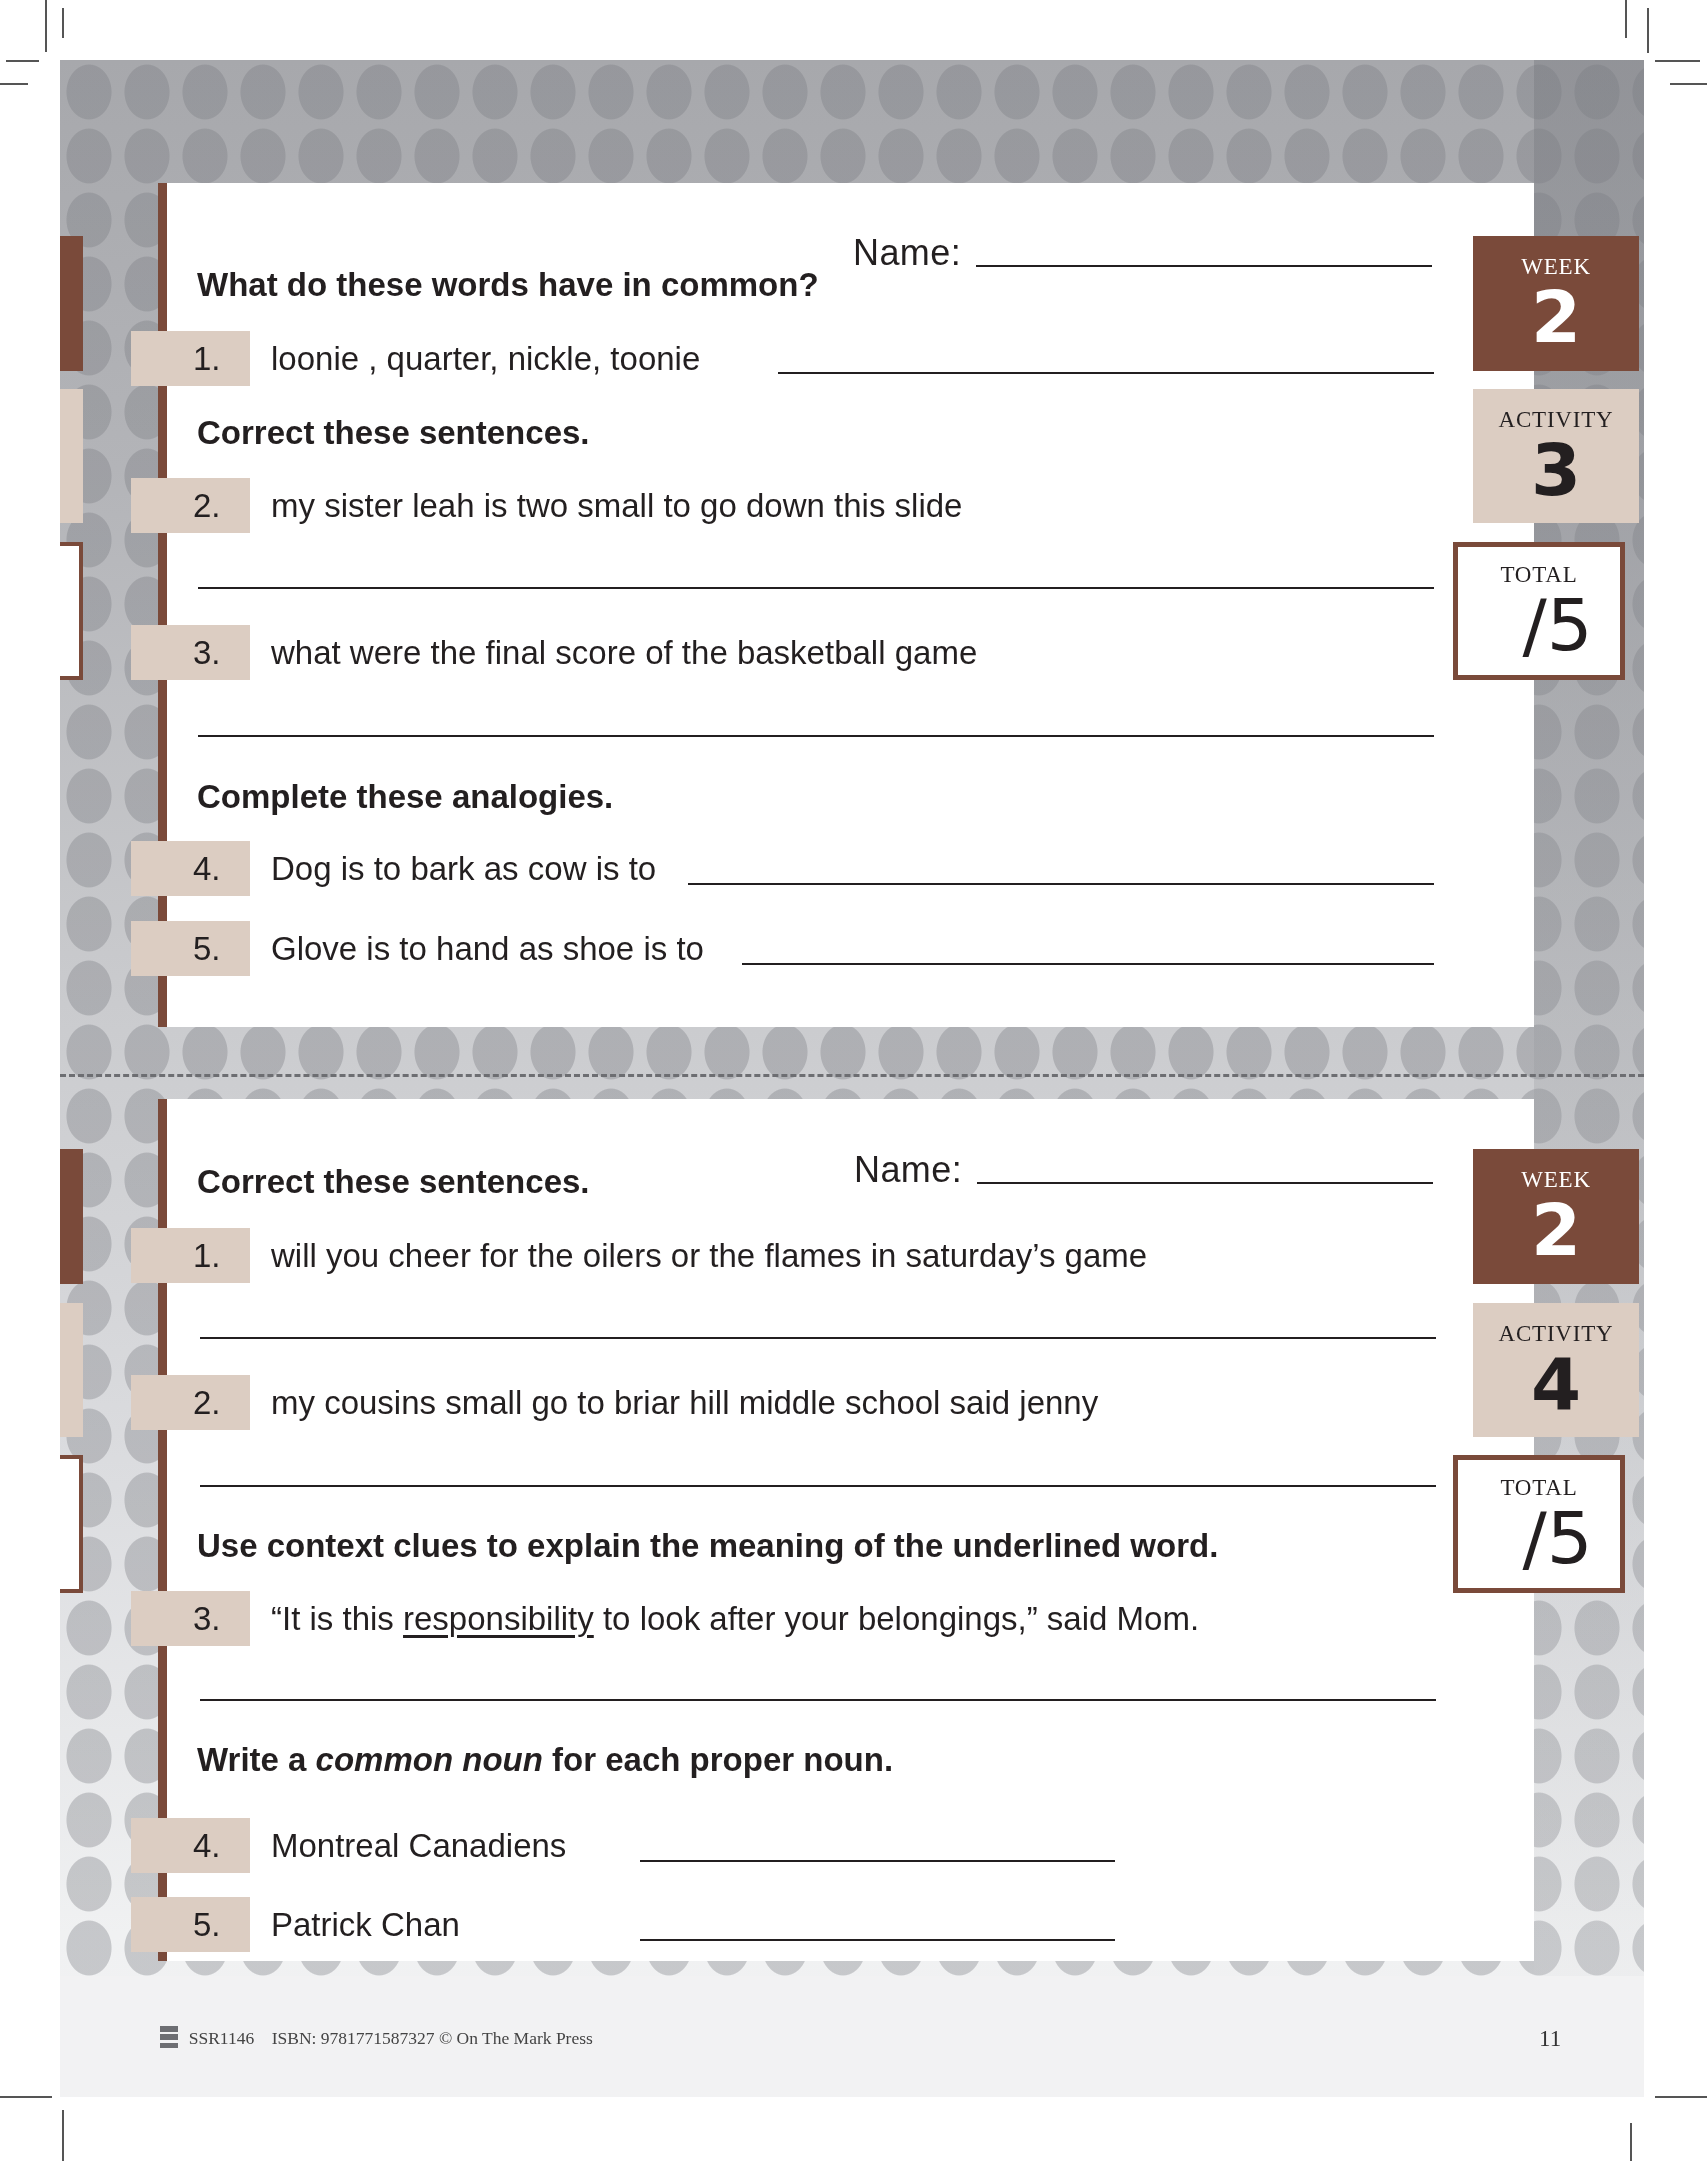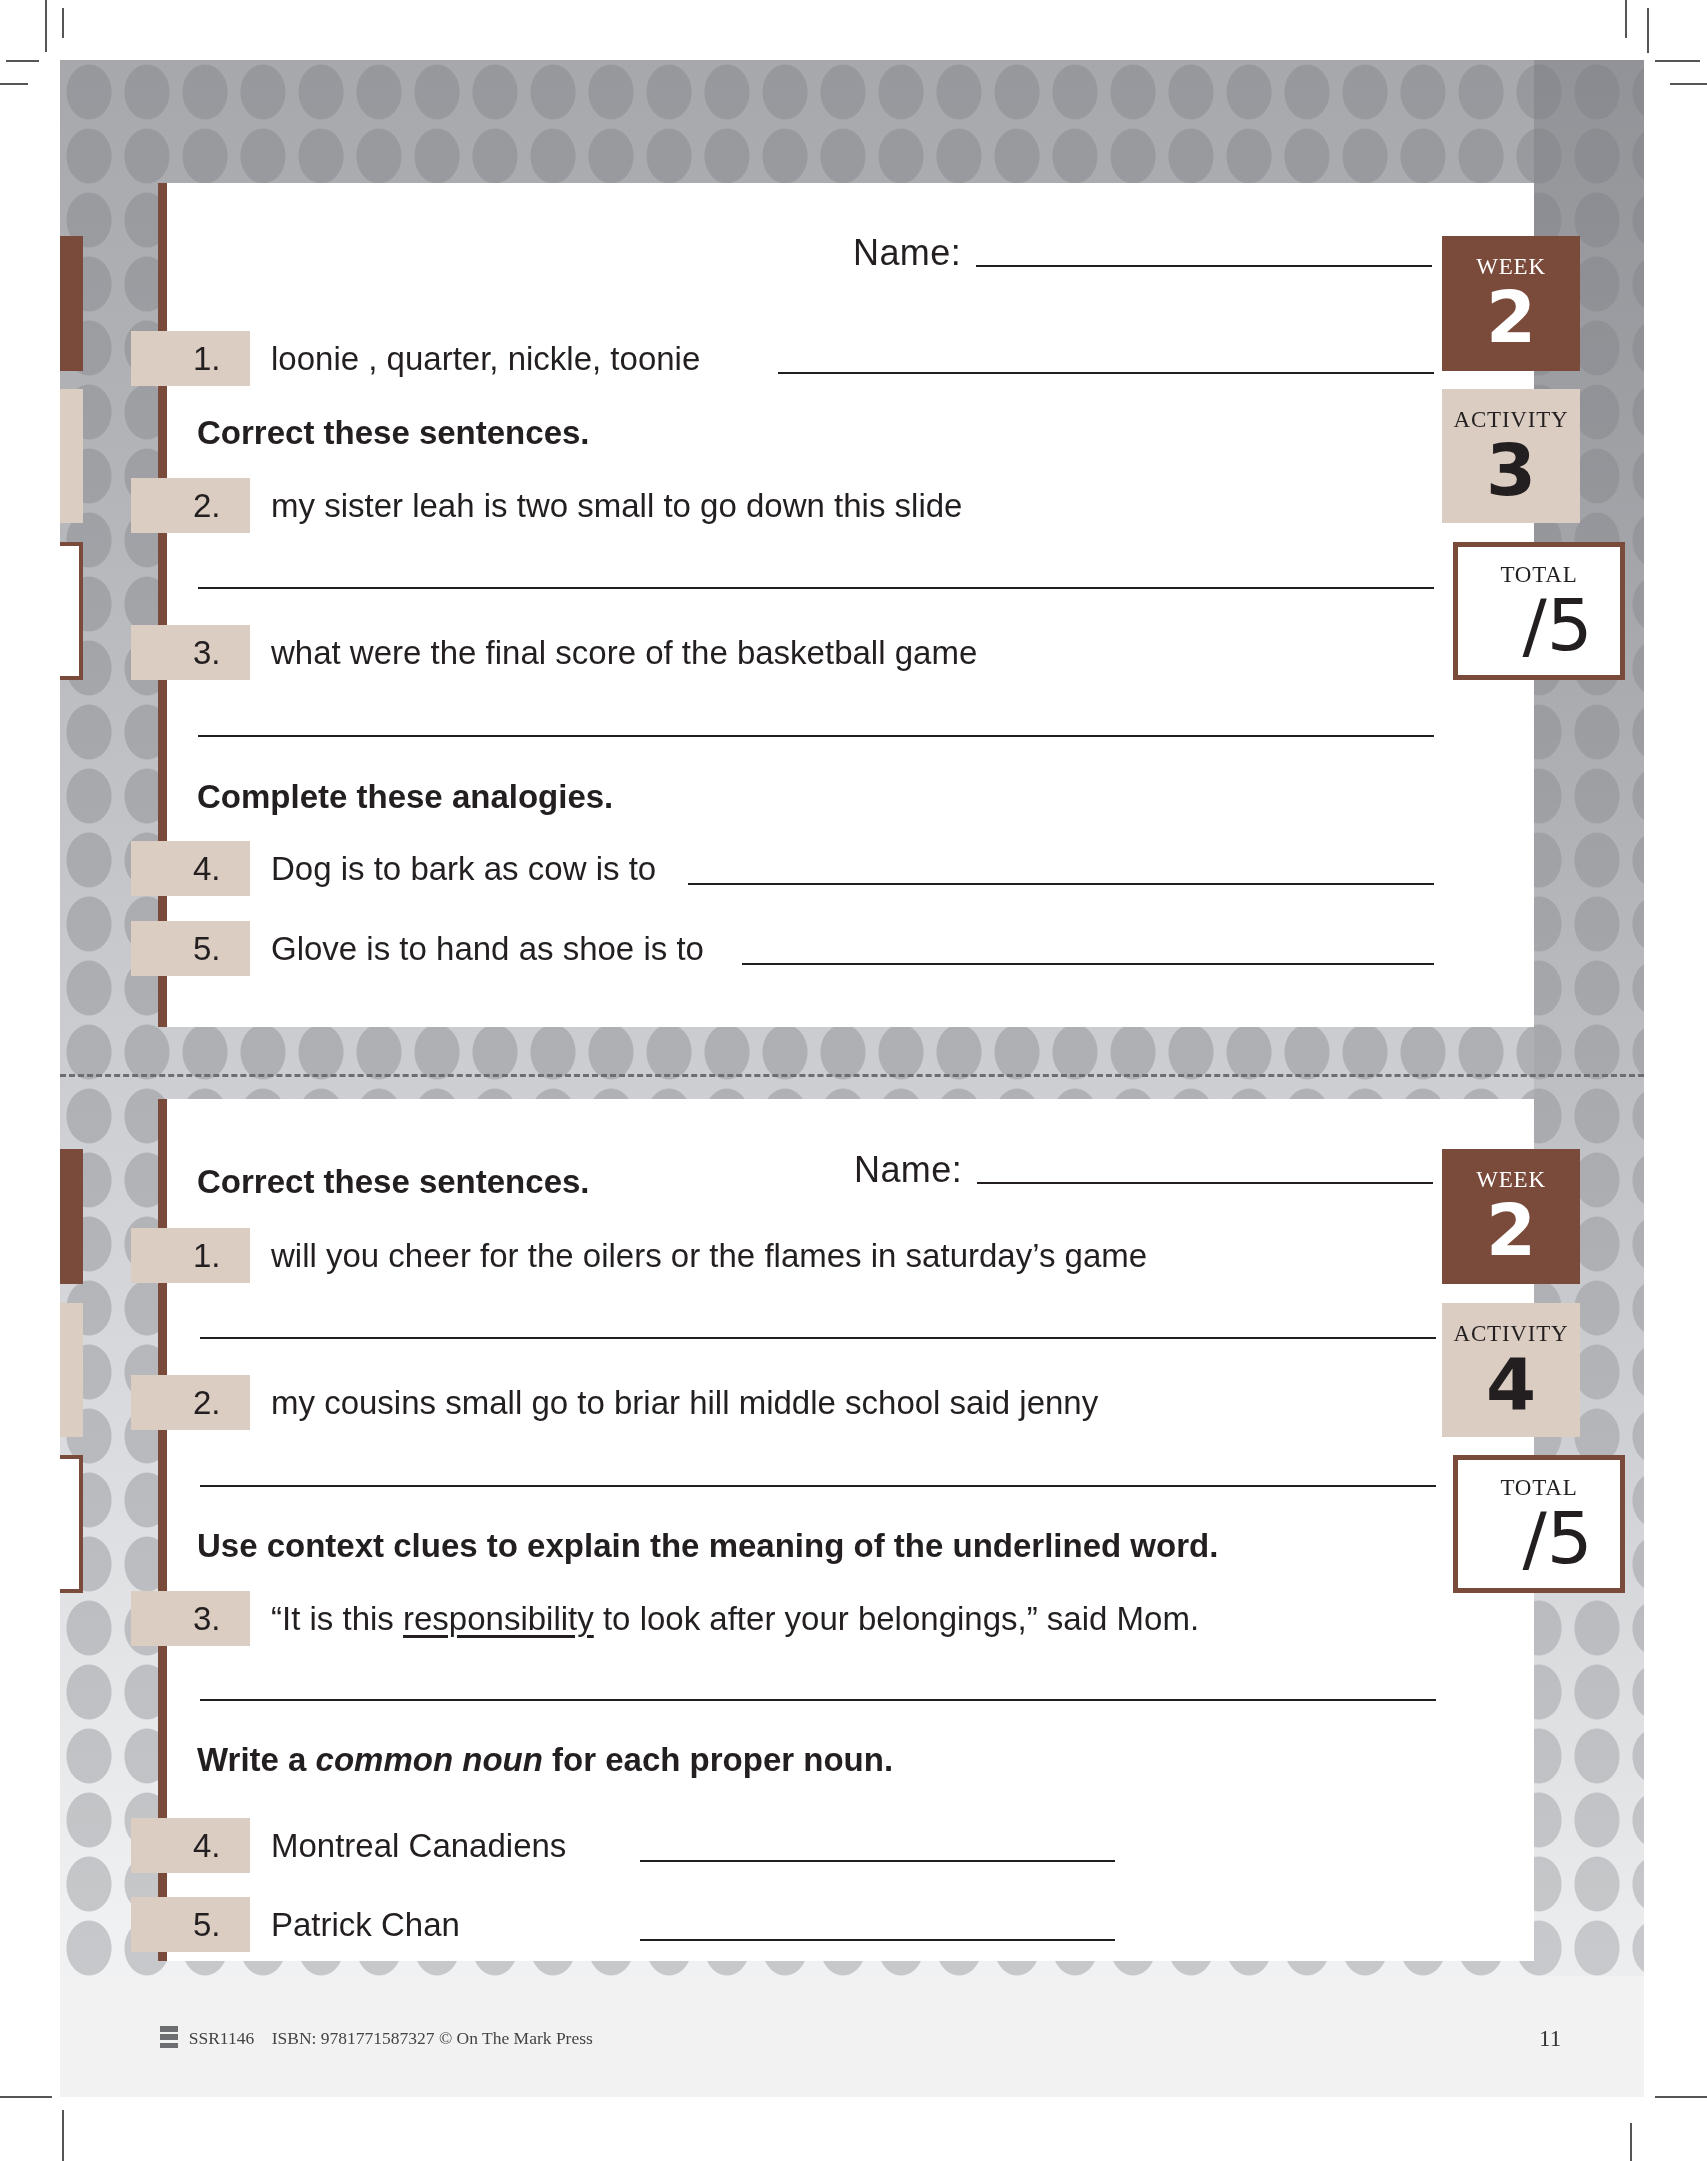"What do these words have" div.heading { html: none -> <div>What do these words have in common?</div> }
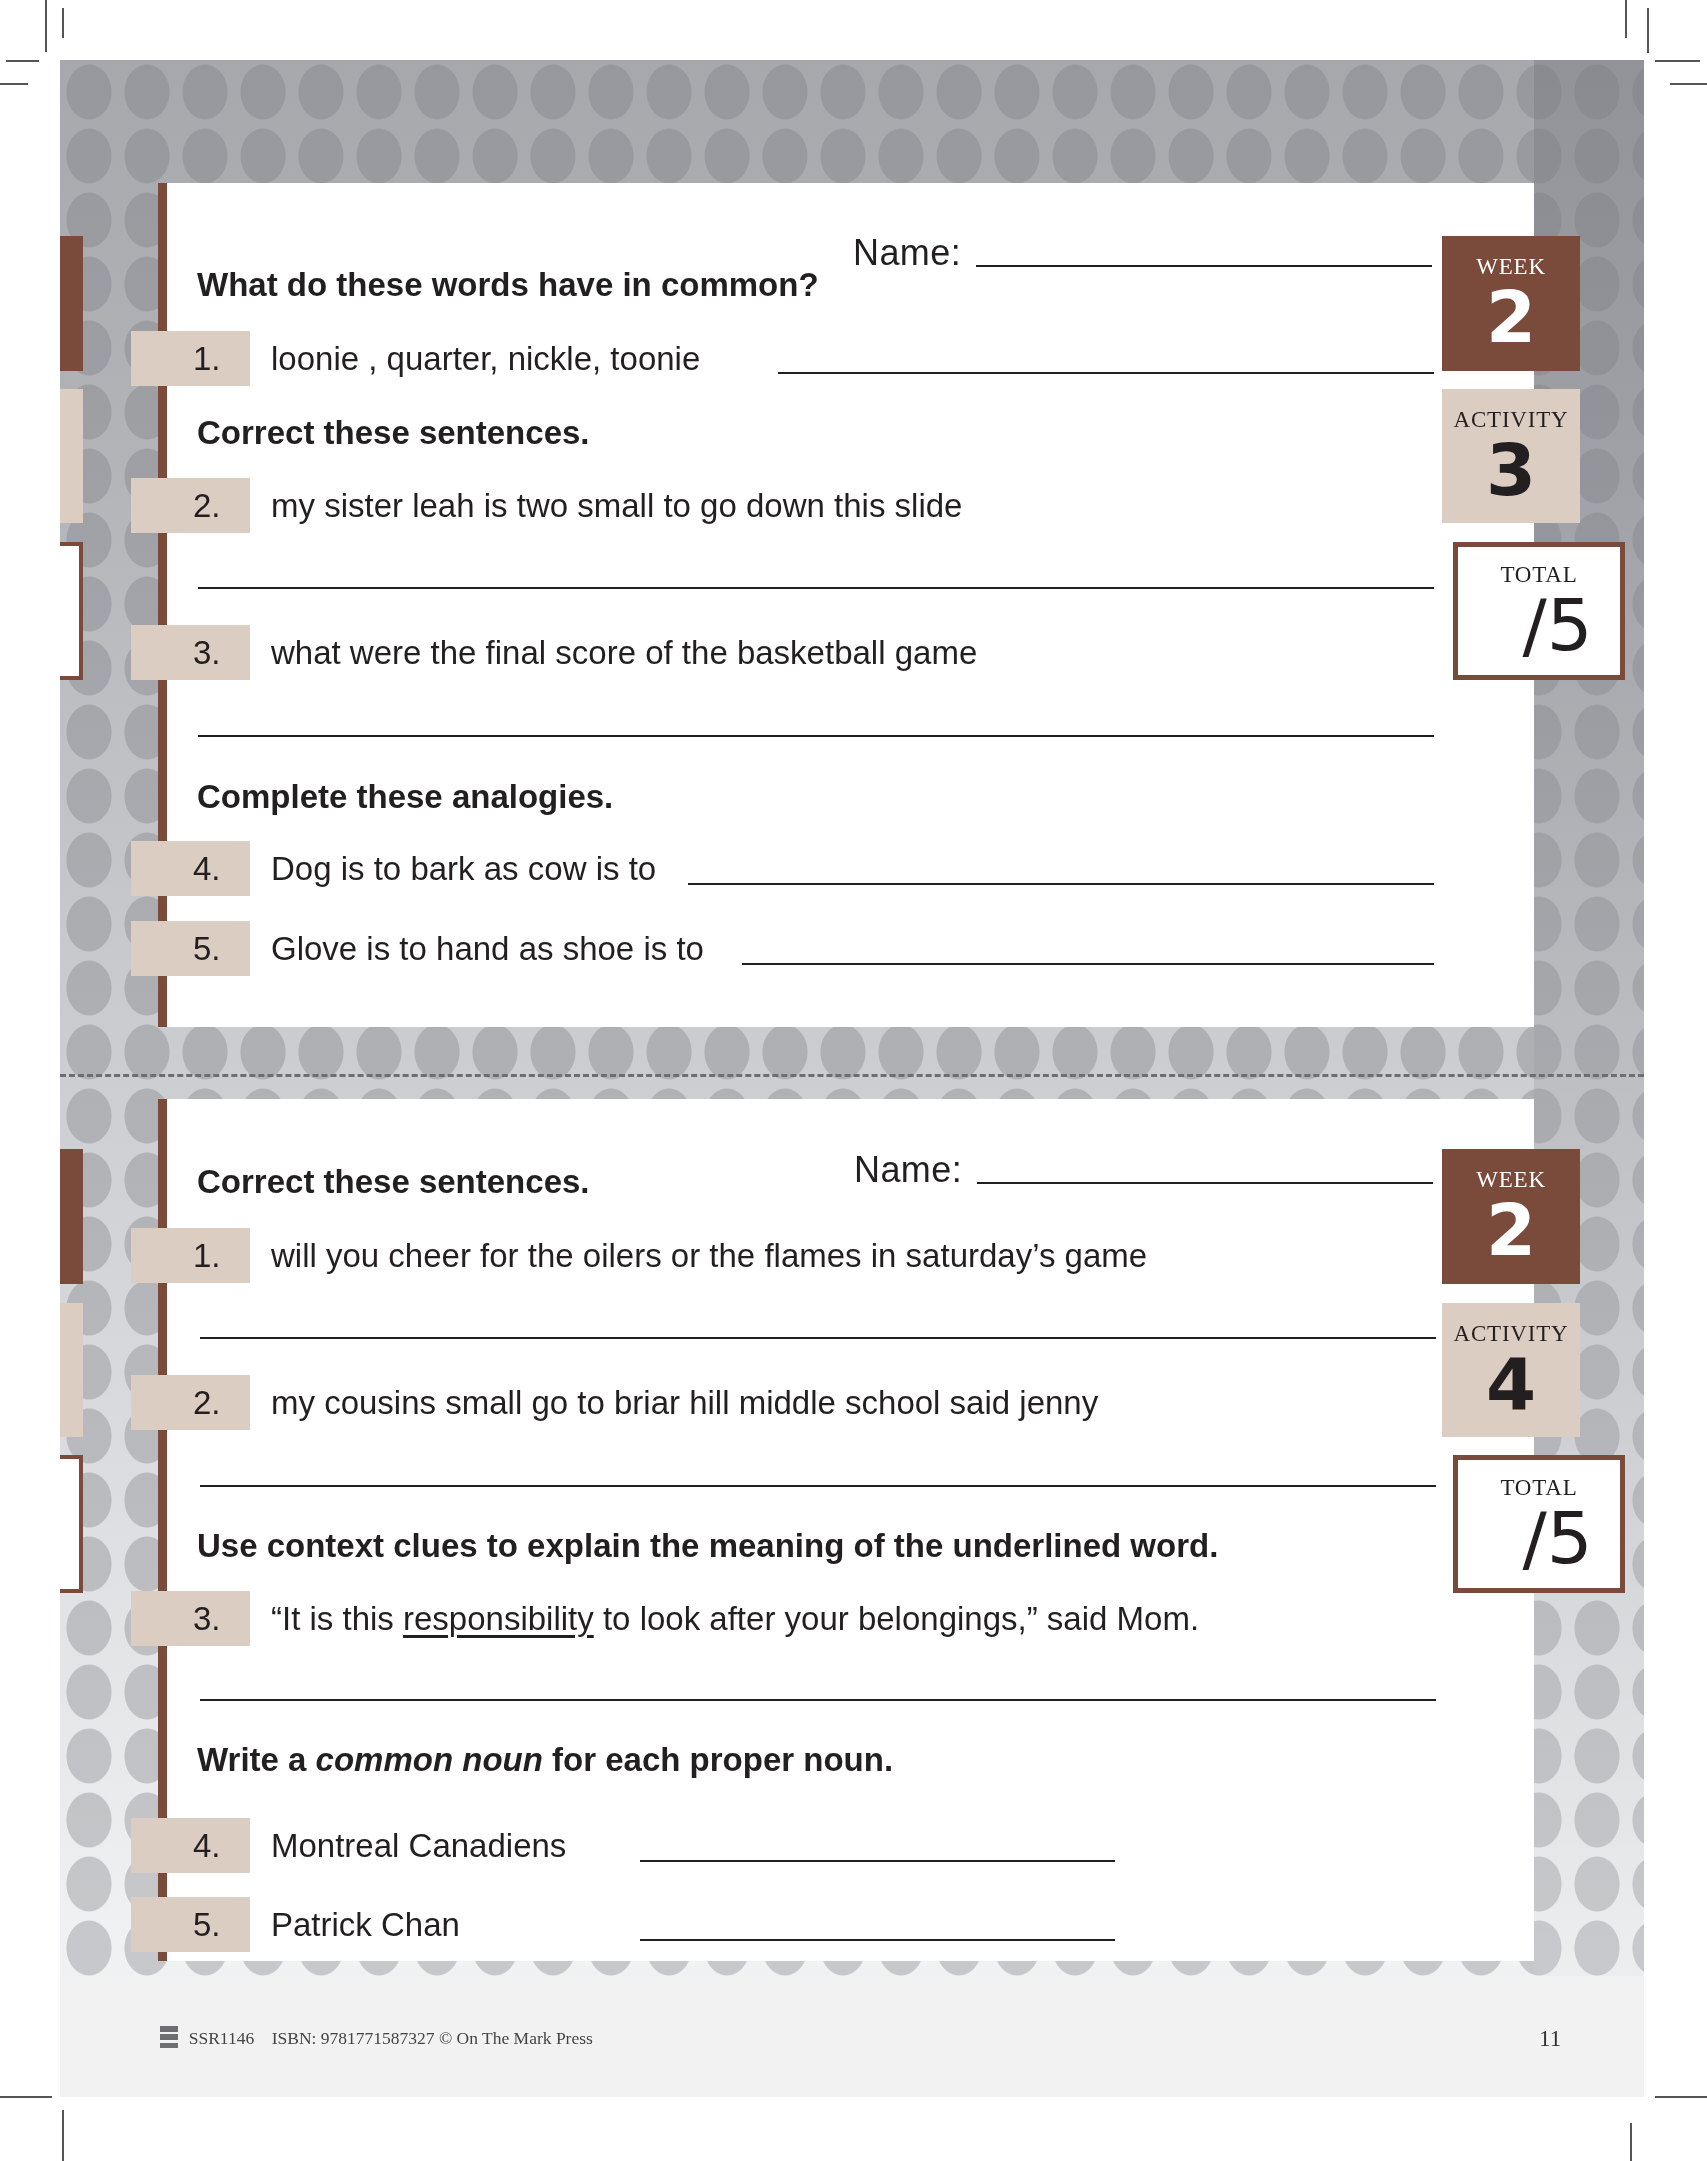"WEEK" .badge { left: 1442px -> 1473px; width: 138px -> 166px }
